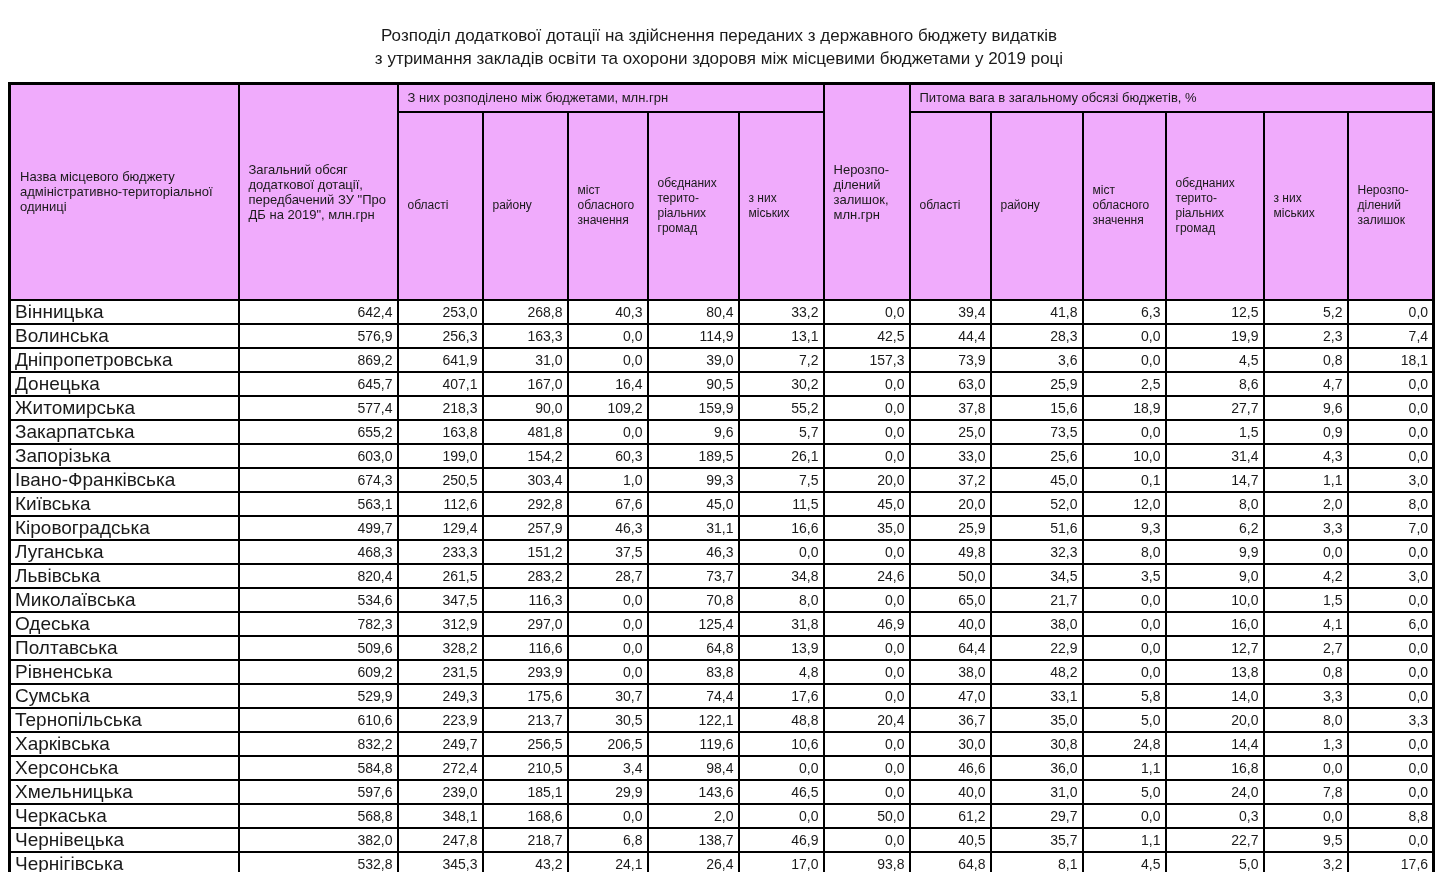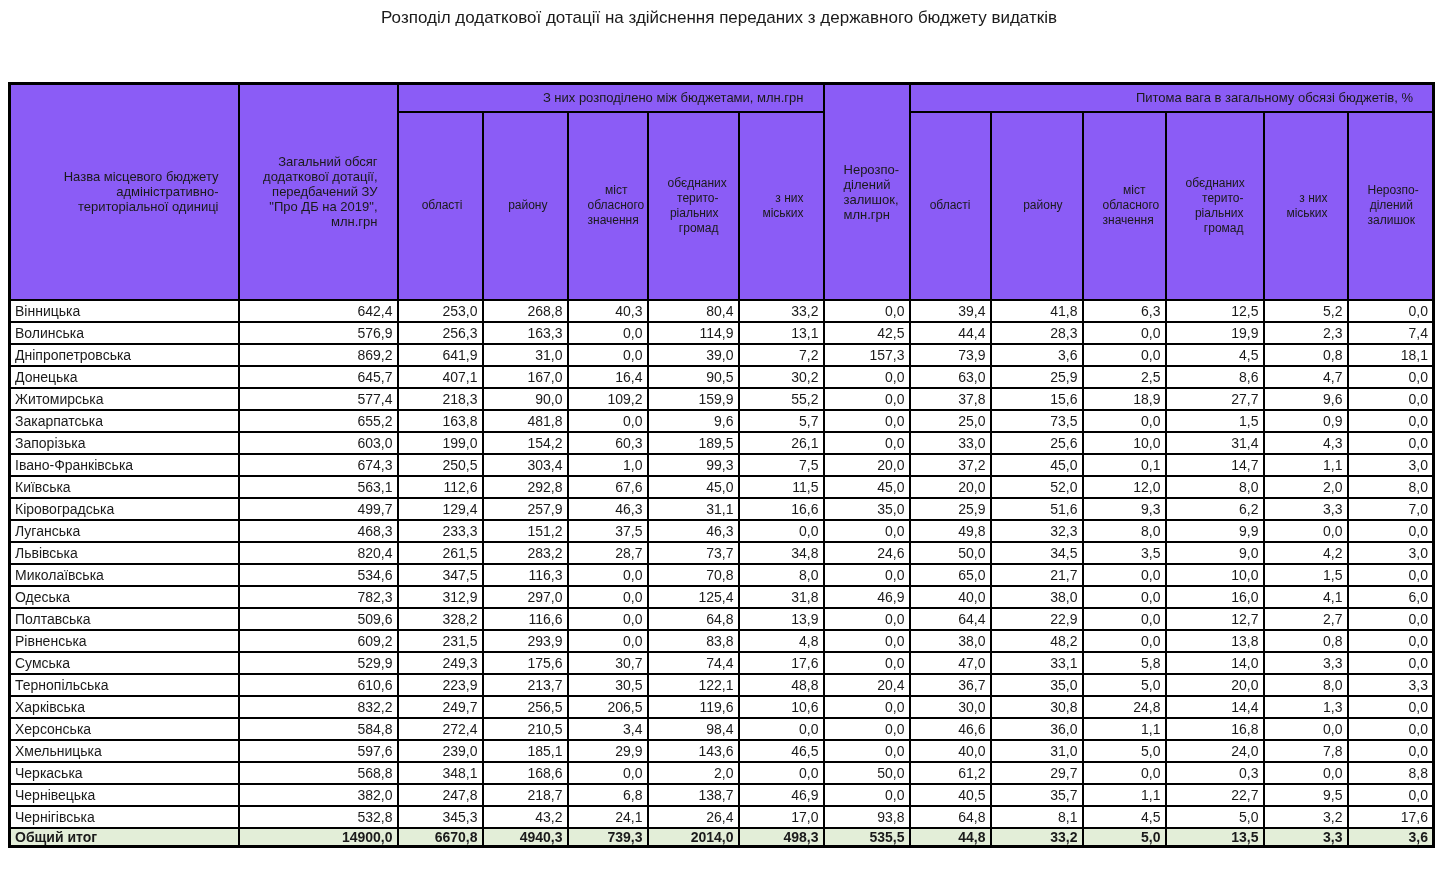"Розподіл додаткової дотації на" .title-block { padding-top: 6px -> 24px }
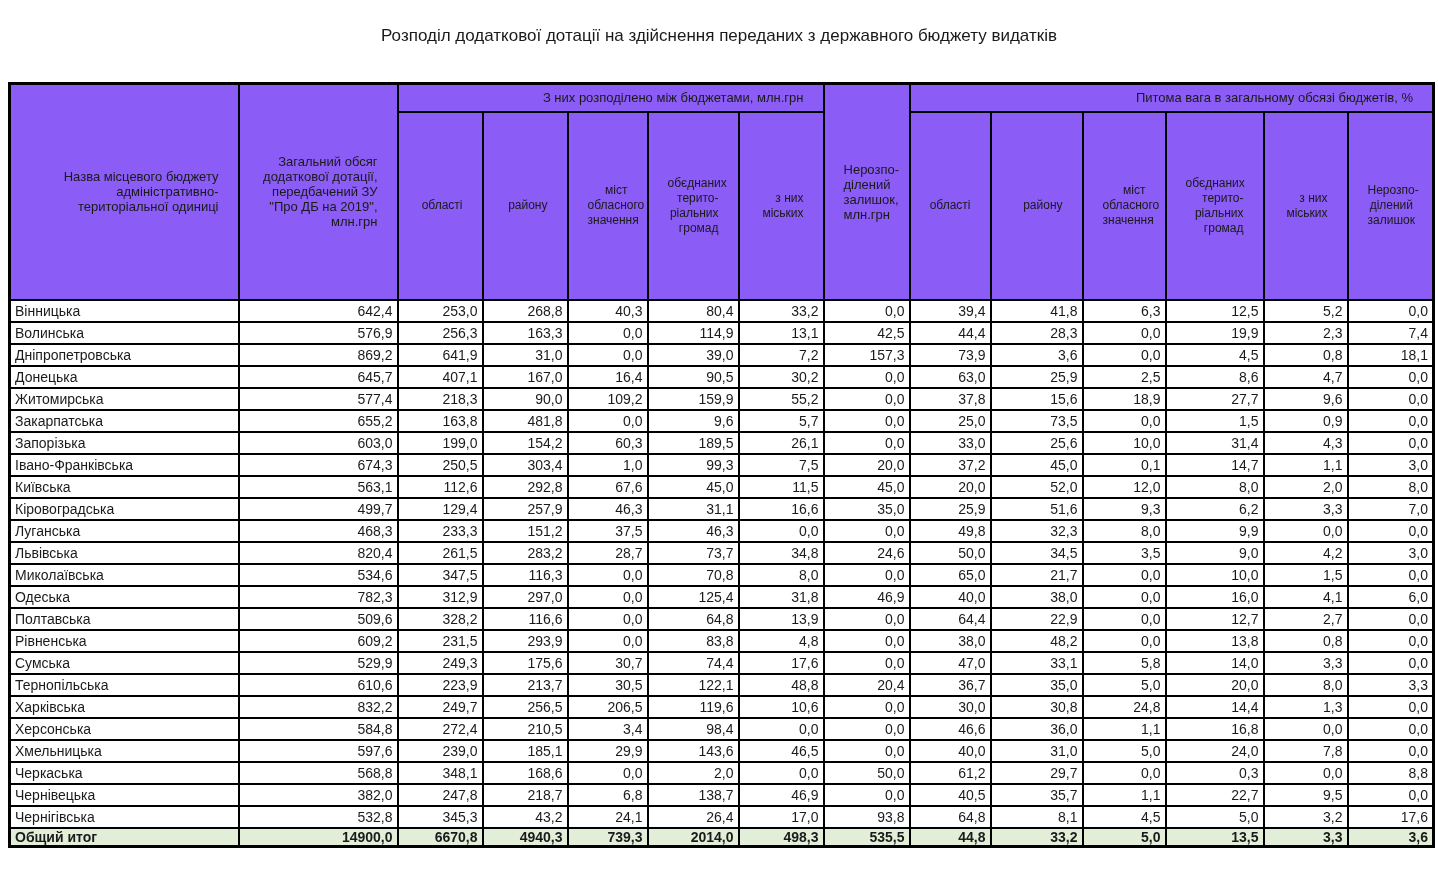"з утримання закладів освіти та" div.title-line { html: none -> <div>з утримання закладів освіти та охорони здоровя між місцевими бюджетами у 2019 році</div> }
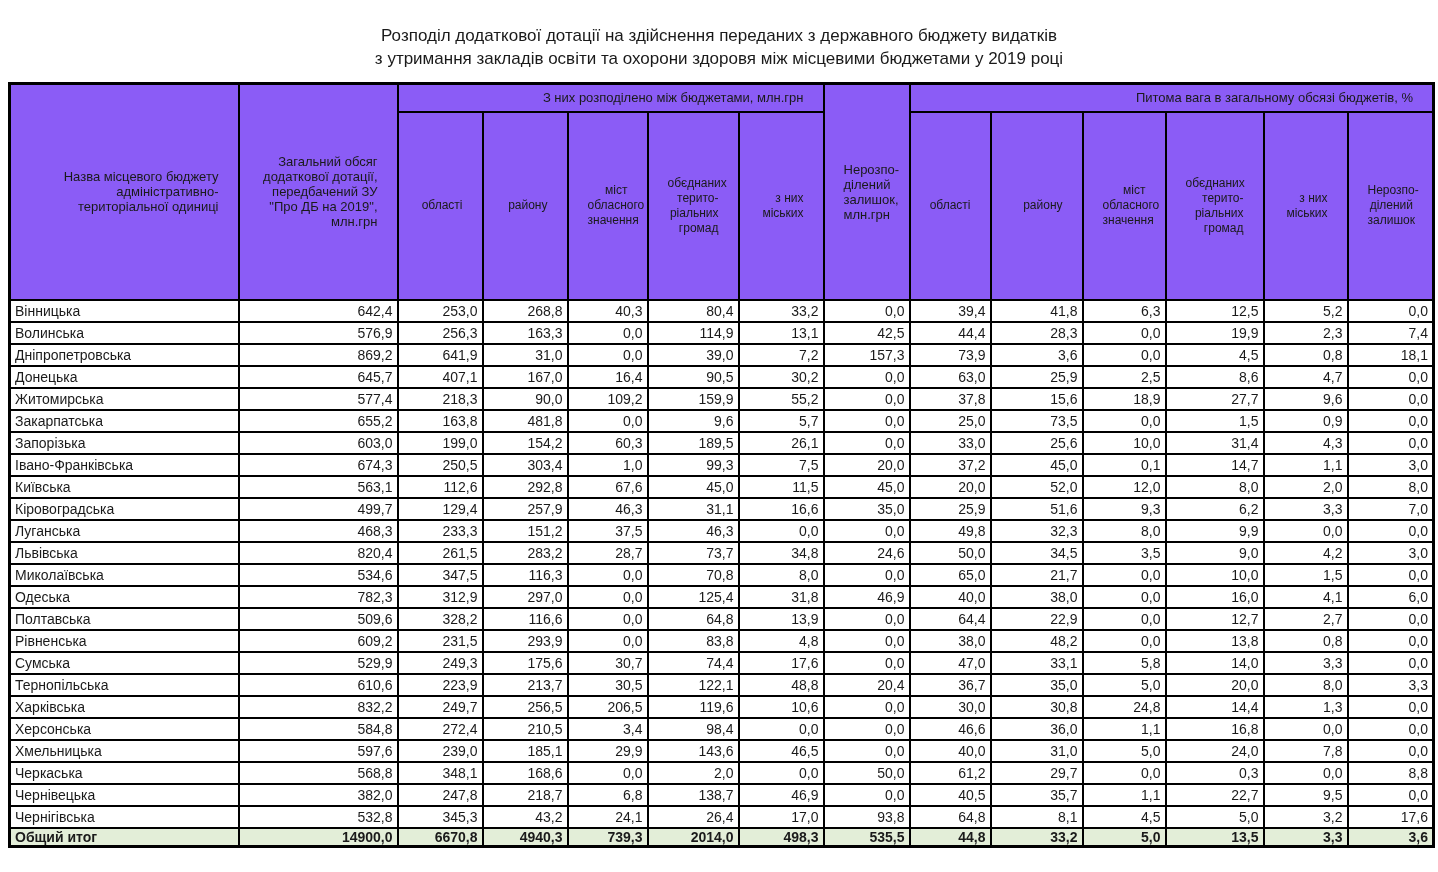"З них розподілено між бюджетами," table.budget th { background: #8b5cf6 -> #f0abfc; padding: 2px 19px -> 2px 9px; text-align: right -> left }
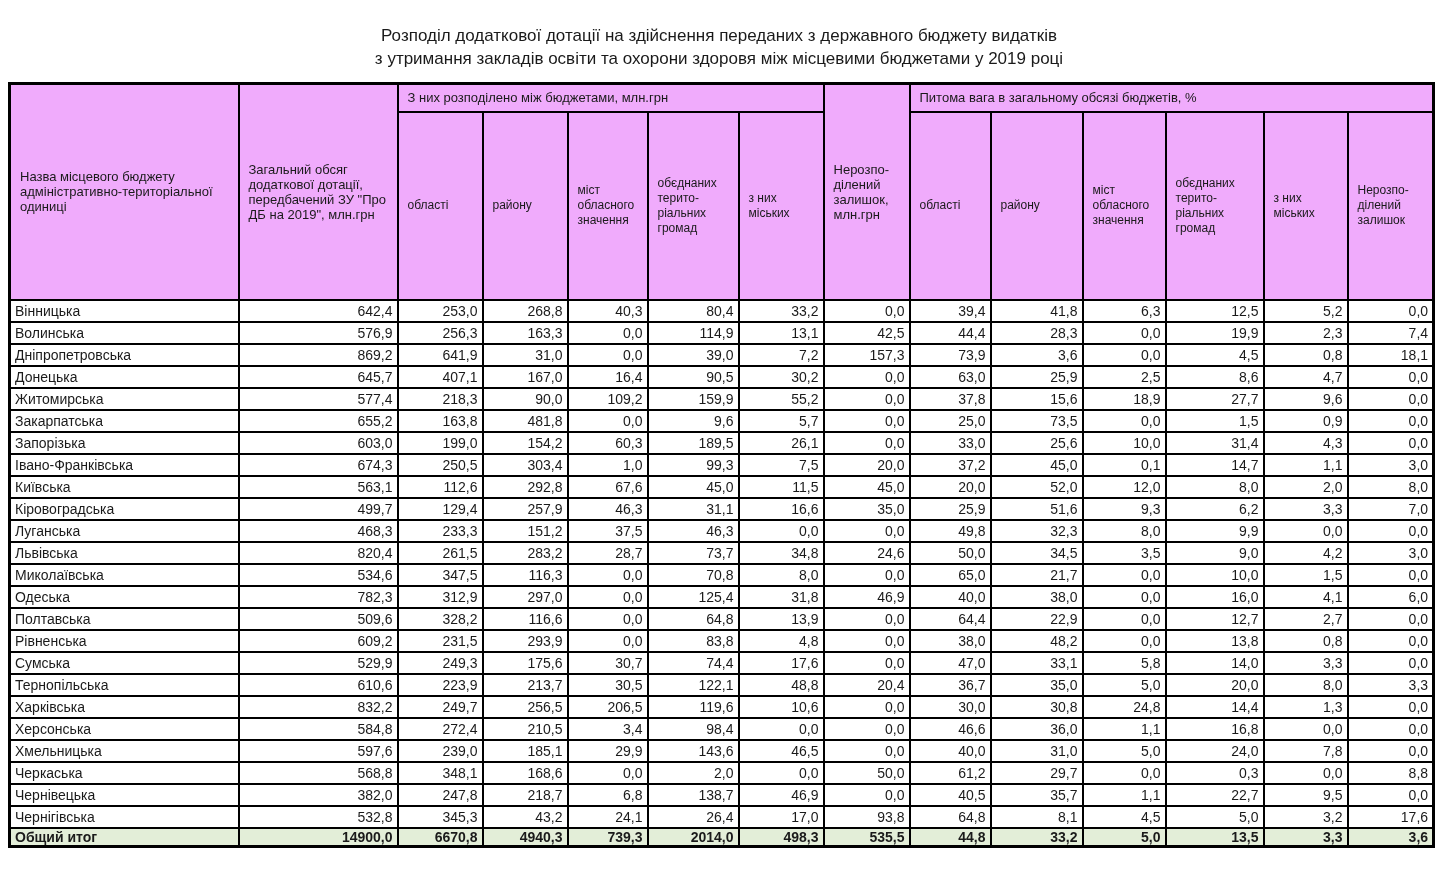"Вінницька" td.name-cell { font-size: 14px -> 19px }
